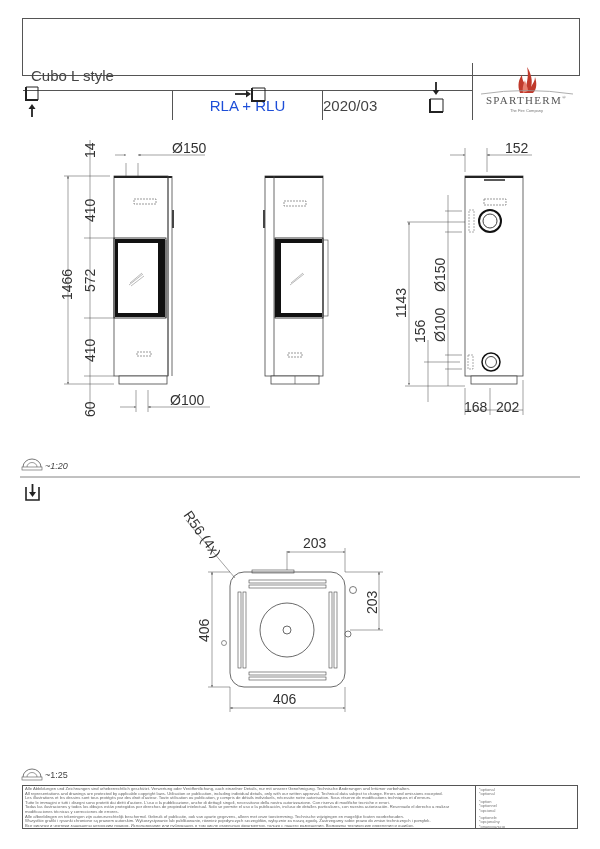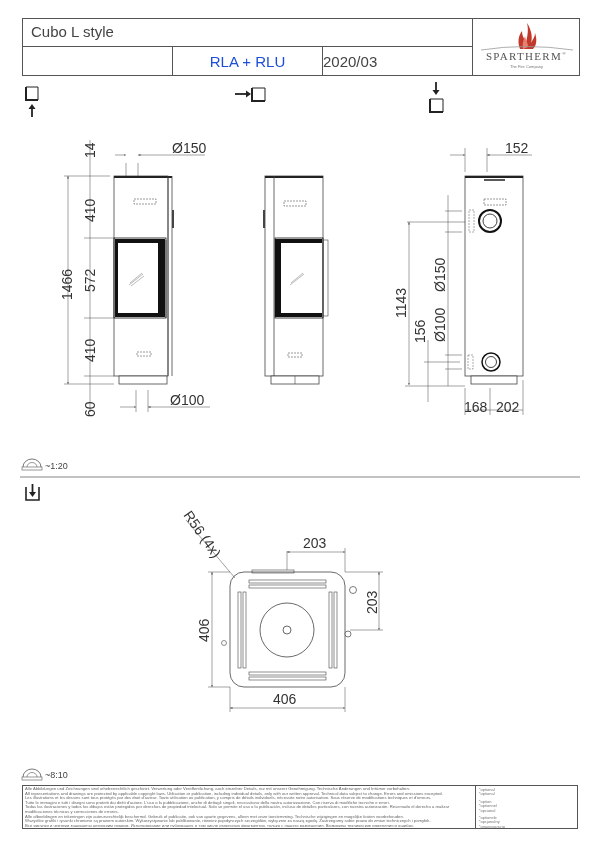"Cubo L style" .tb-cell { margin-top: none -> 44px }
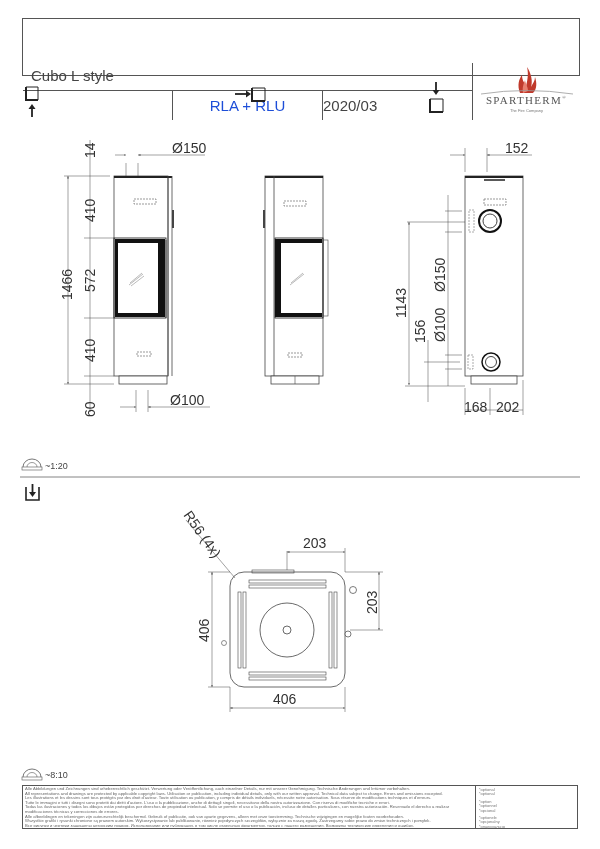"~1:20" div.scale-label { font-style: none -> italic }
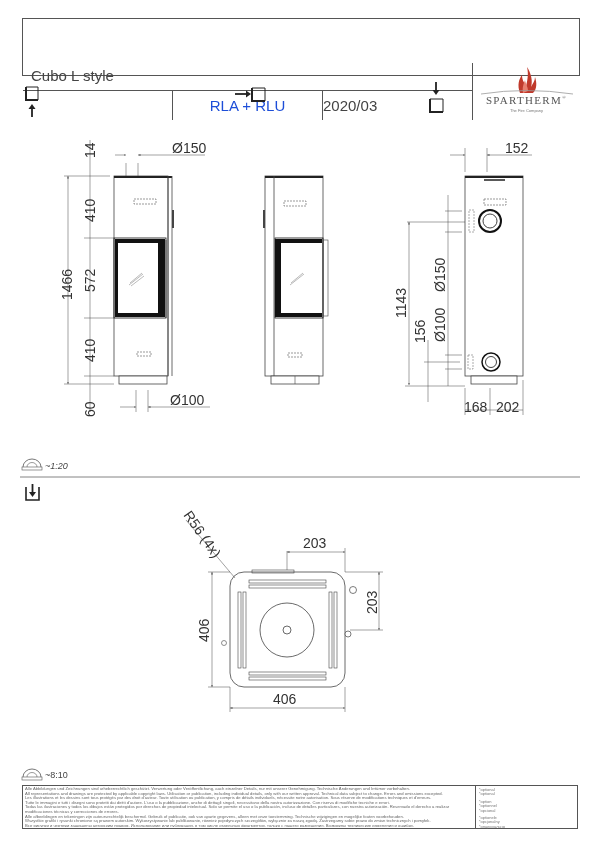"~8:10" div.scale-label { text: 8:10 -> 1:25 }
